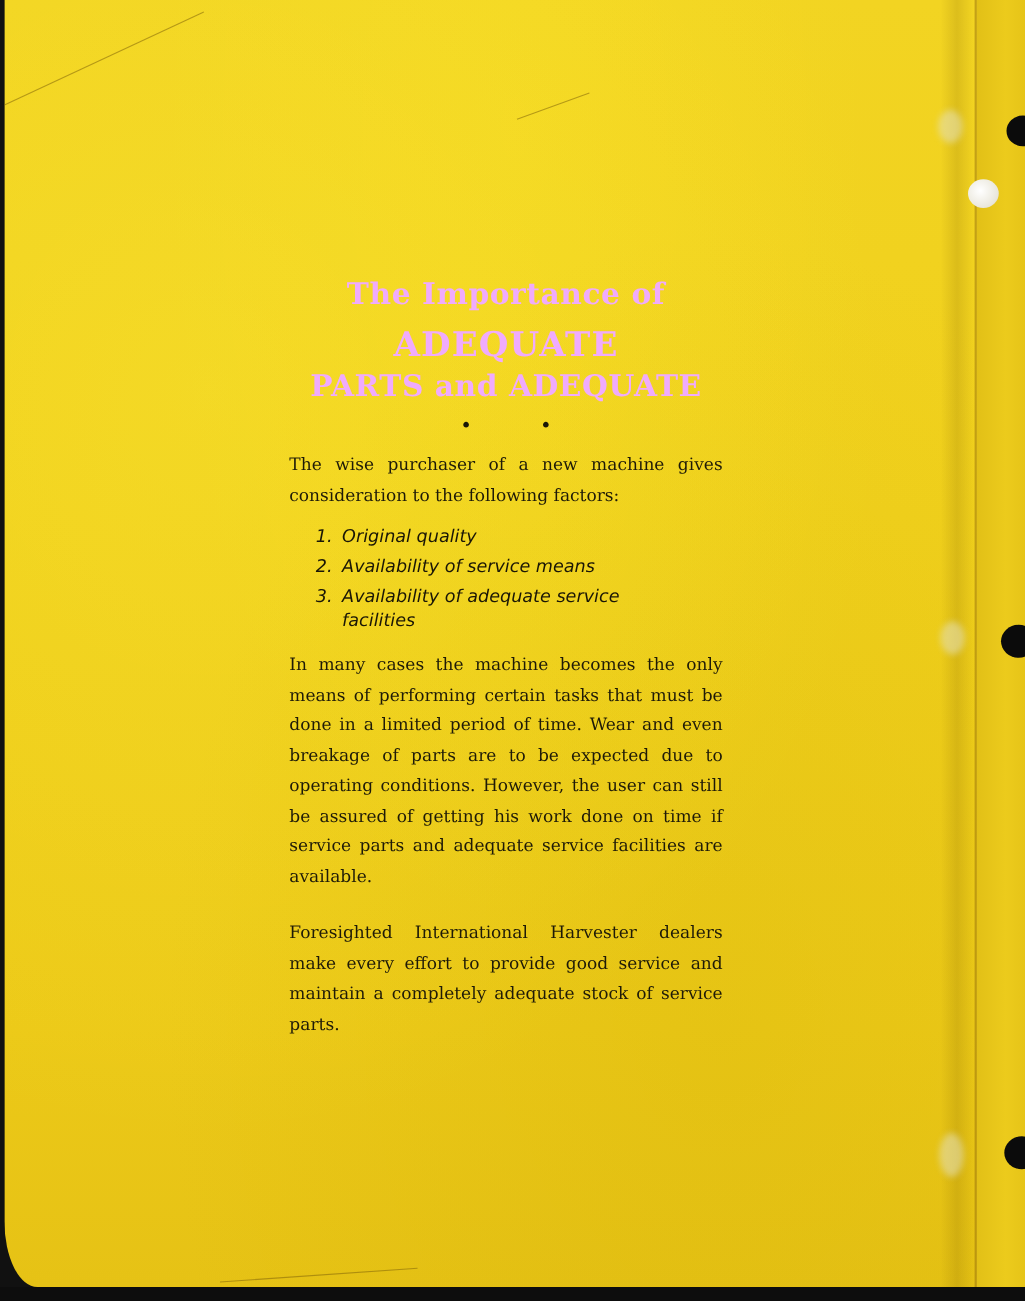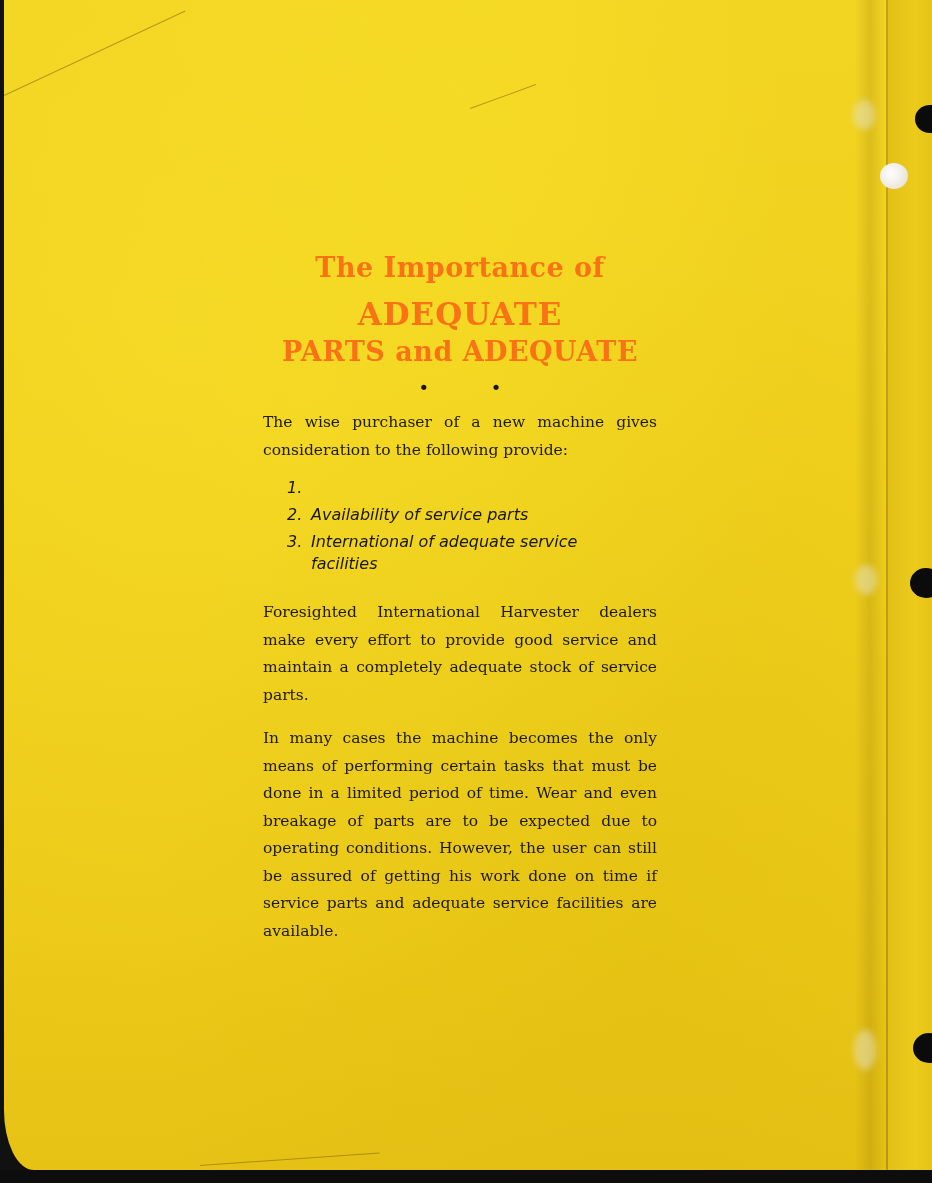"The Importance of" .title { color: #f97316 -> #f0abfc }
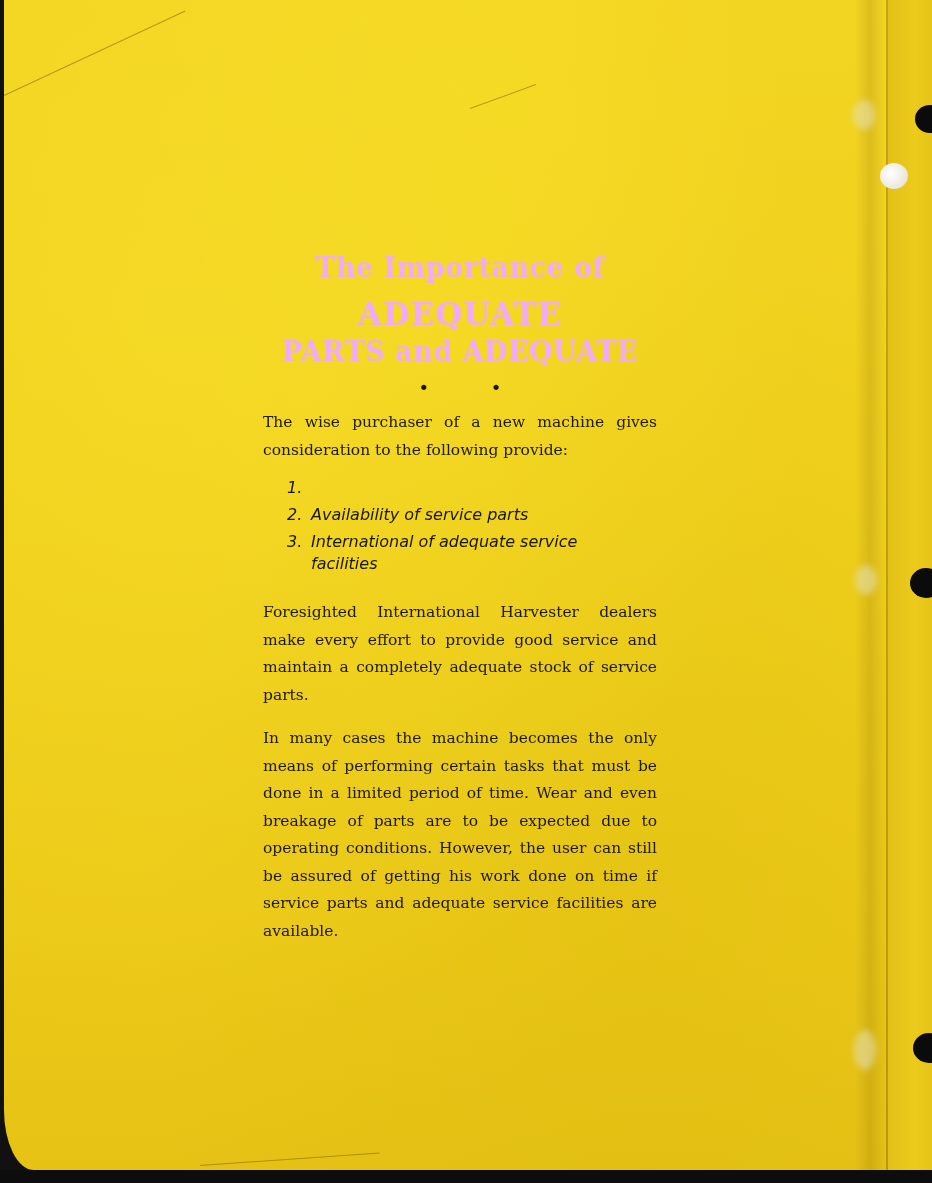"The wise purchaser of a" p.para { text: provide -> factors }
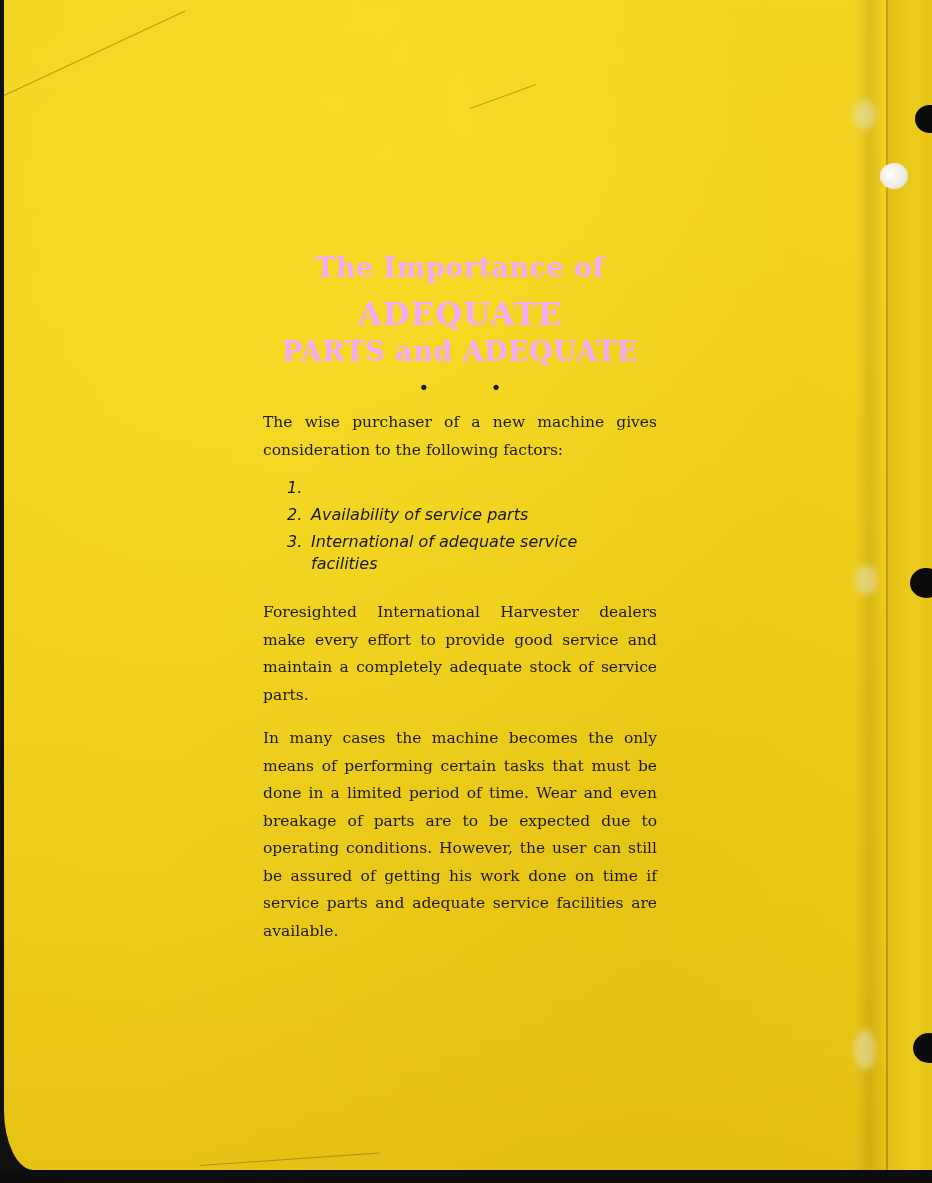"Original quality" span.txt { html: none -> <span>Original quality</span> }
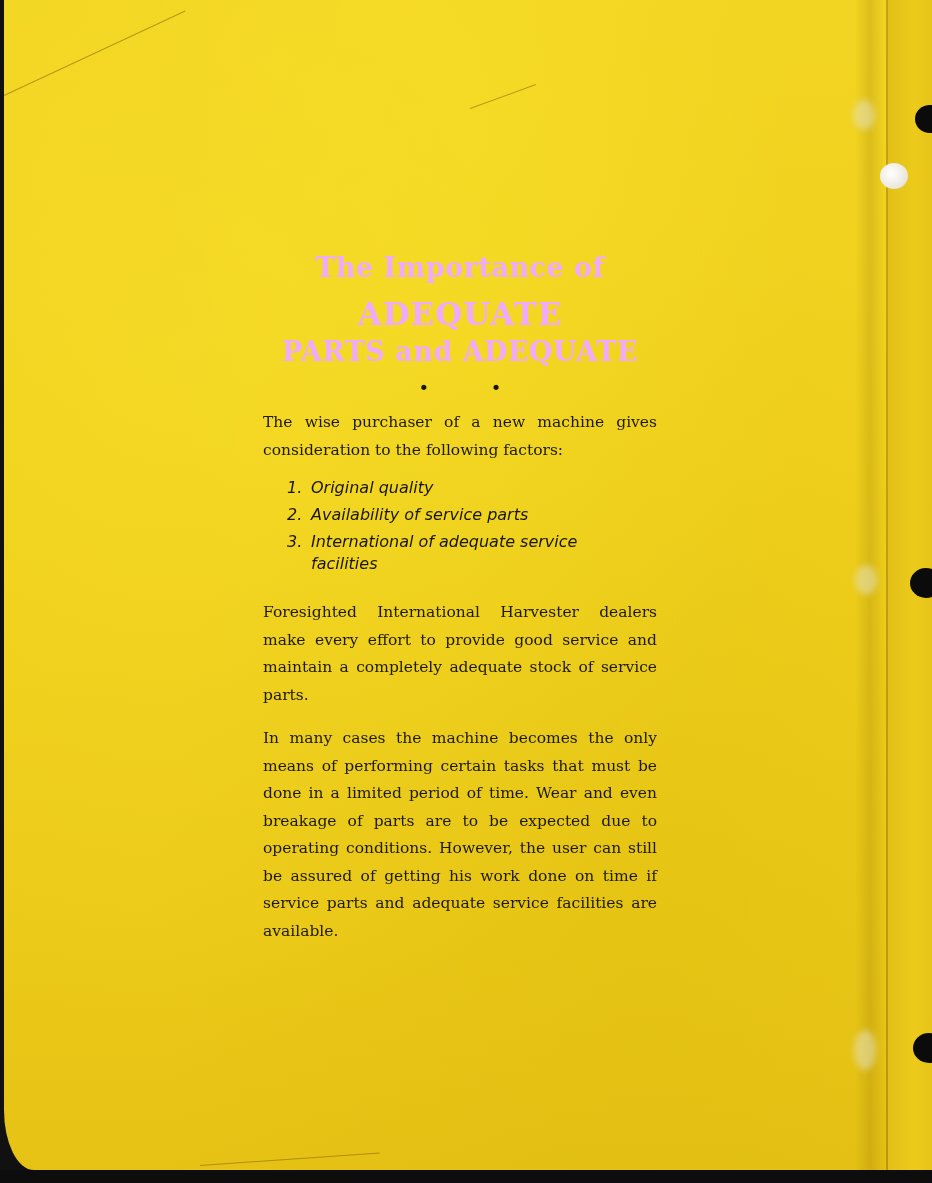"Availability of service parts" span.txt { text: parts -> means }
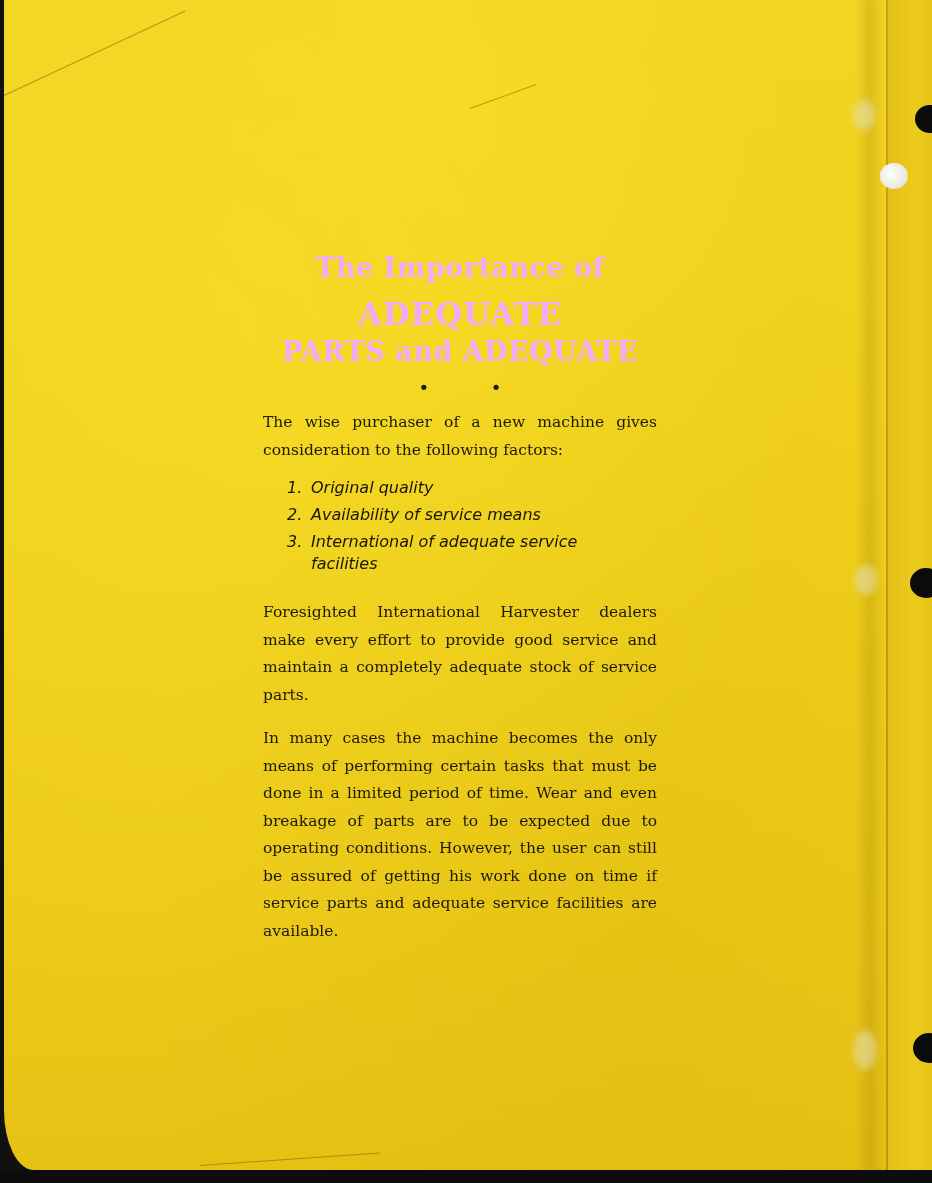"International of adequate service" span.txt { text: International -> Availability }
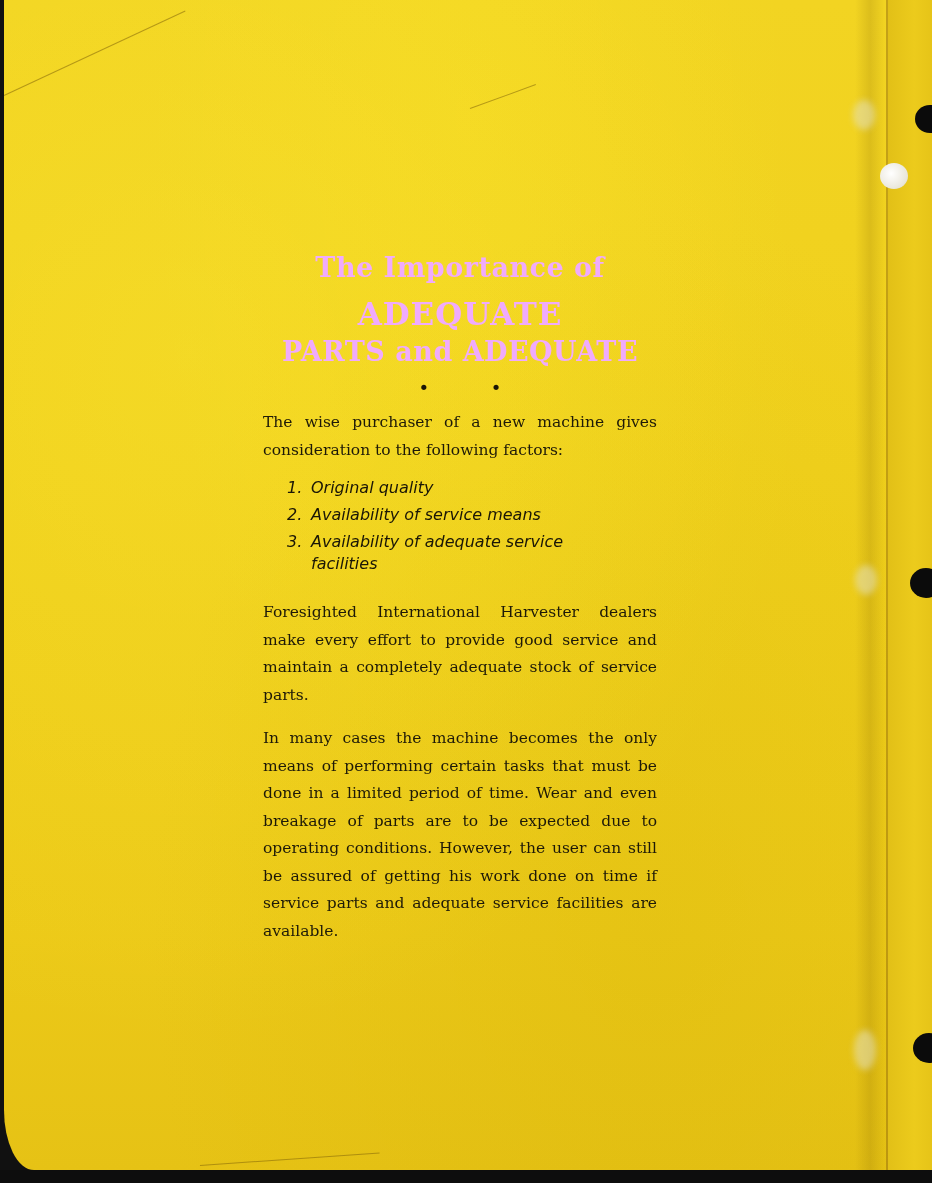"Foresighted International Harvester" p.para { order: before "In many cases the machine" -> after "In many cases the machine" }
